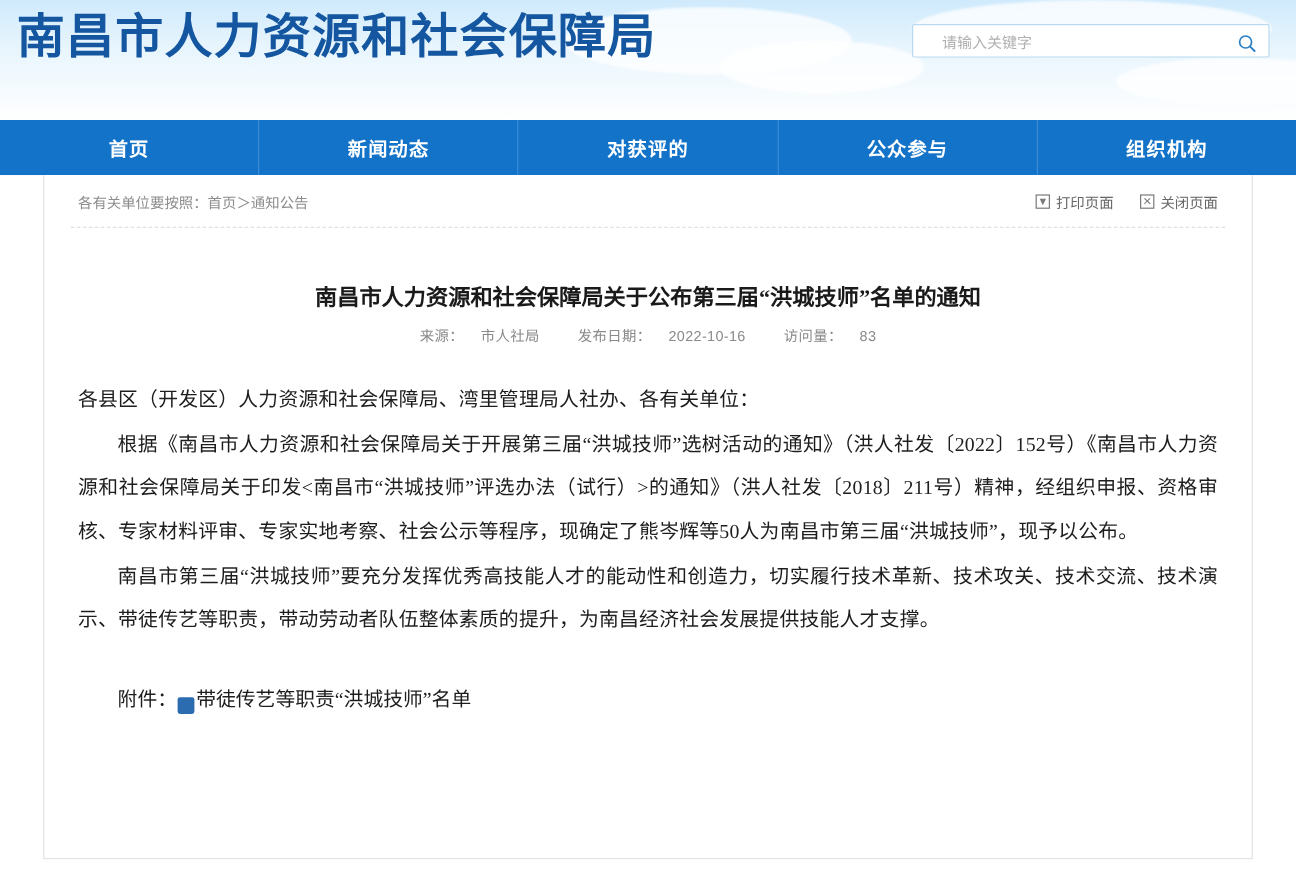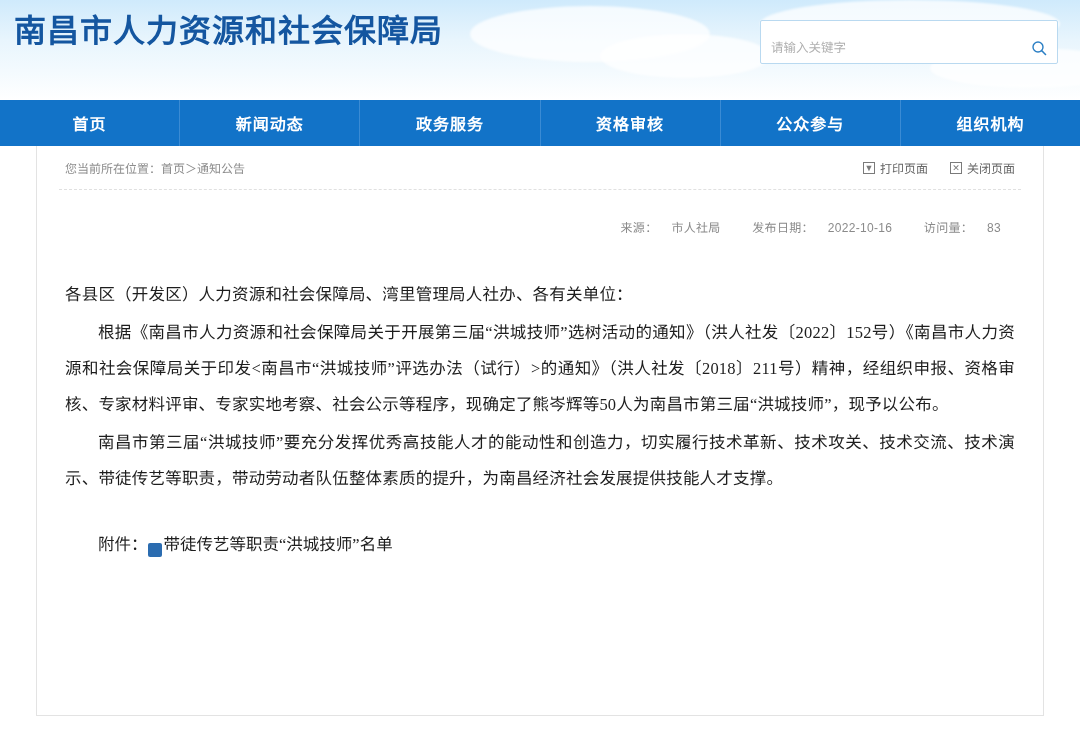"南昌市人力资源和社会保障局" .logo-cn { font-size: 32px -> 40px }
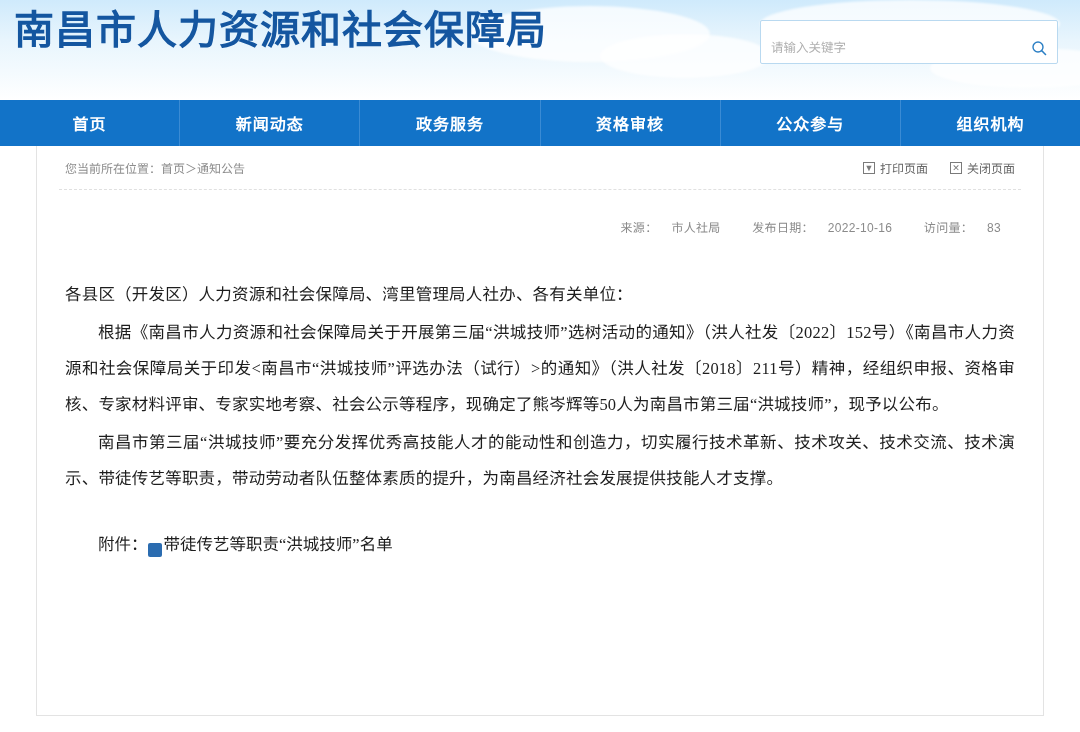"请输入关键字" .search-box { align-items: flex-end -> flex-start; height: 44px -> 28px; padding-left: none -> 14px }
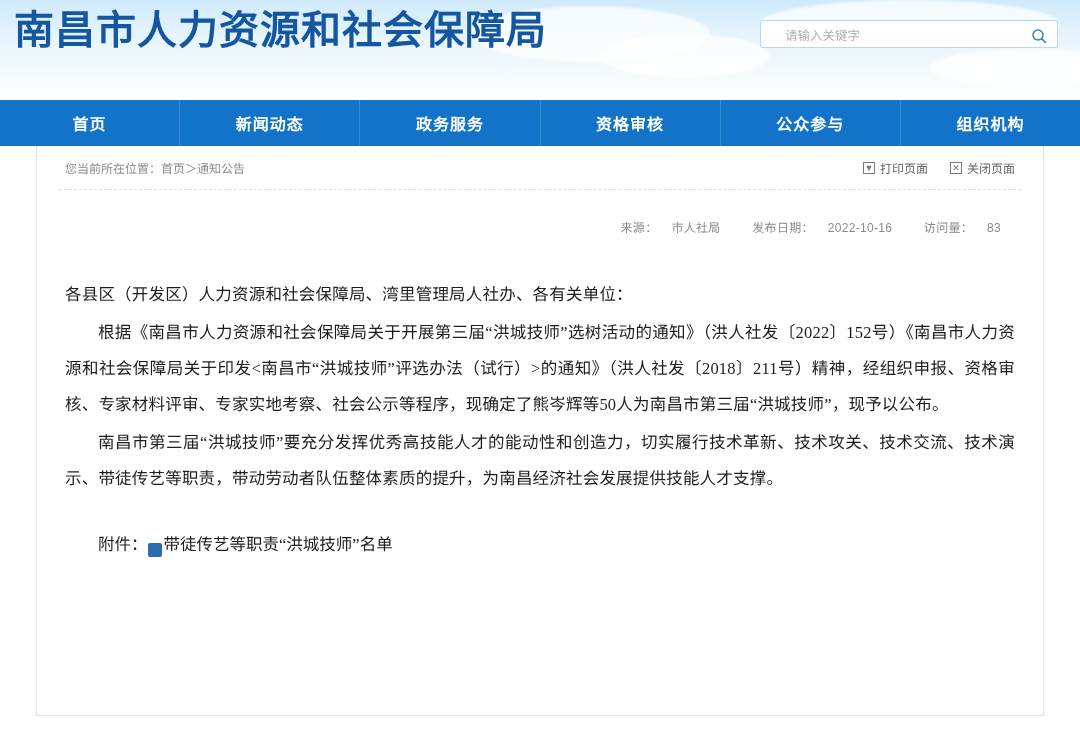"政务服务" div.nav-item { html: <div>政务服务</div> -> none }
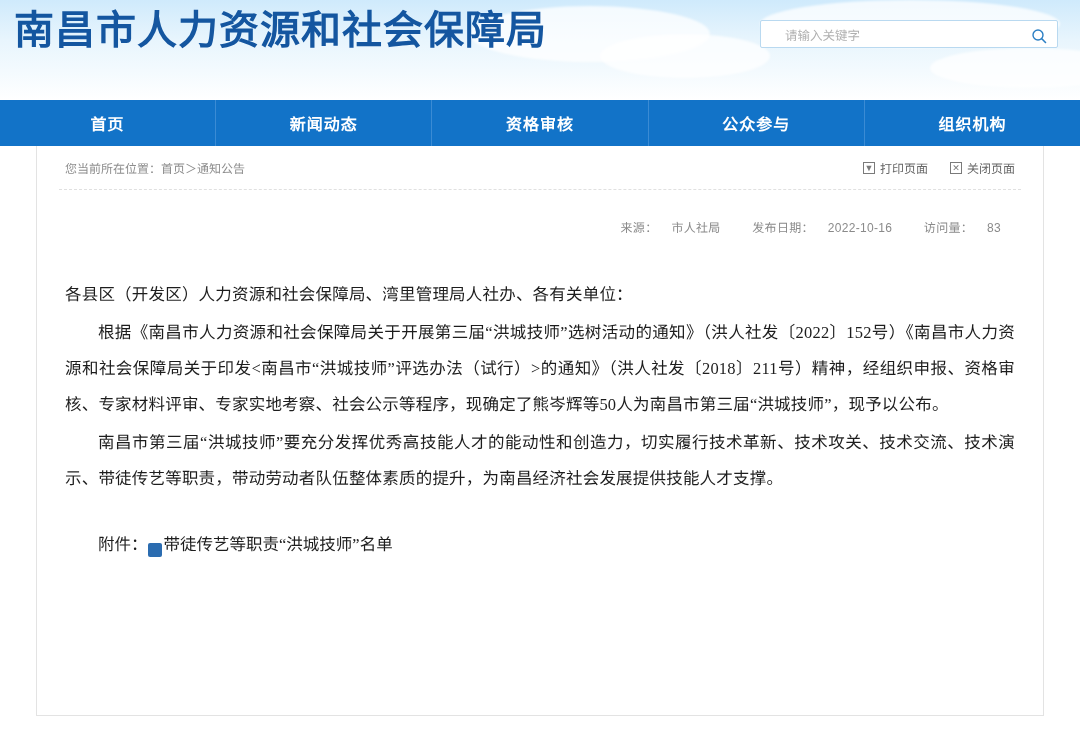"资格审核" div.nav-item { text: 资格审核 -> 对获评的 }
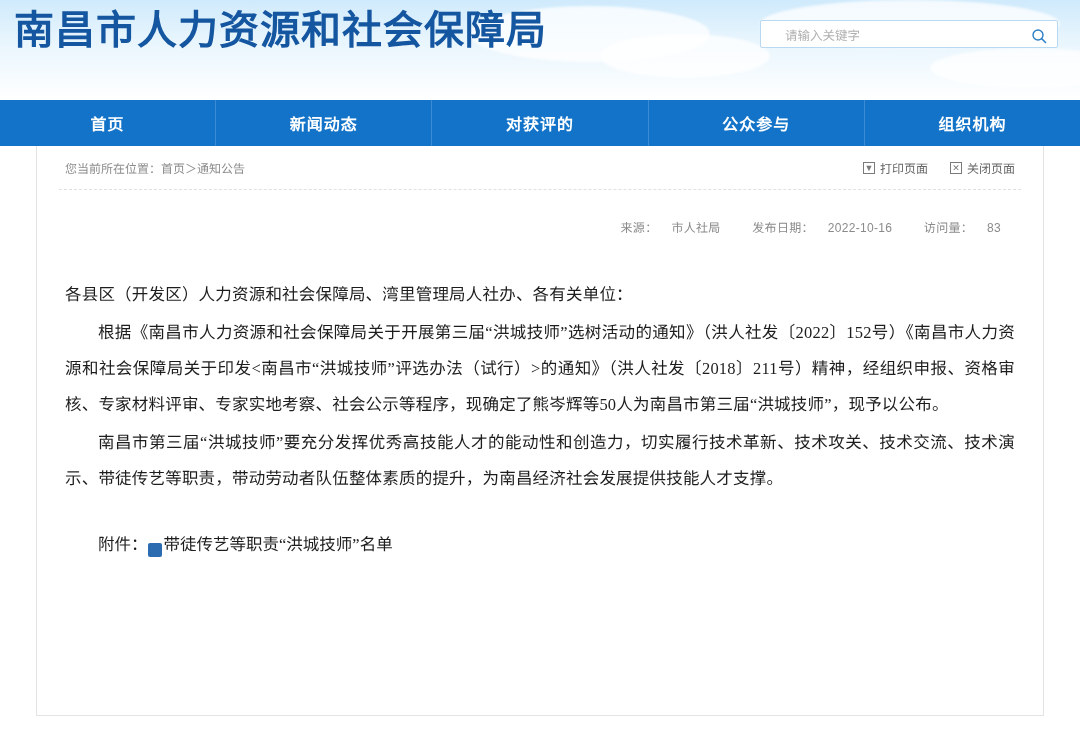"您当前所在位置：" span { text: 您当前所在位置 -> 各有关单位要按照 }
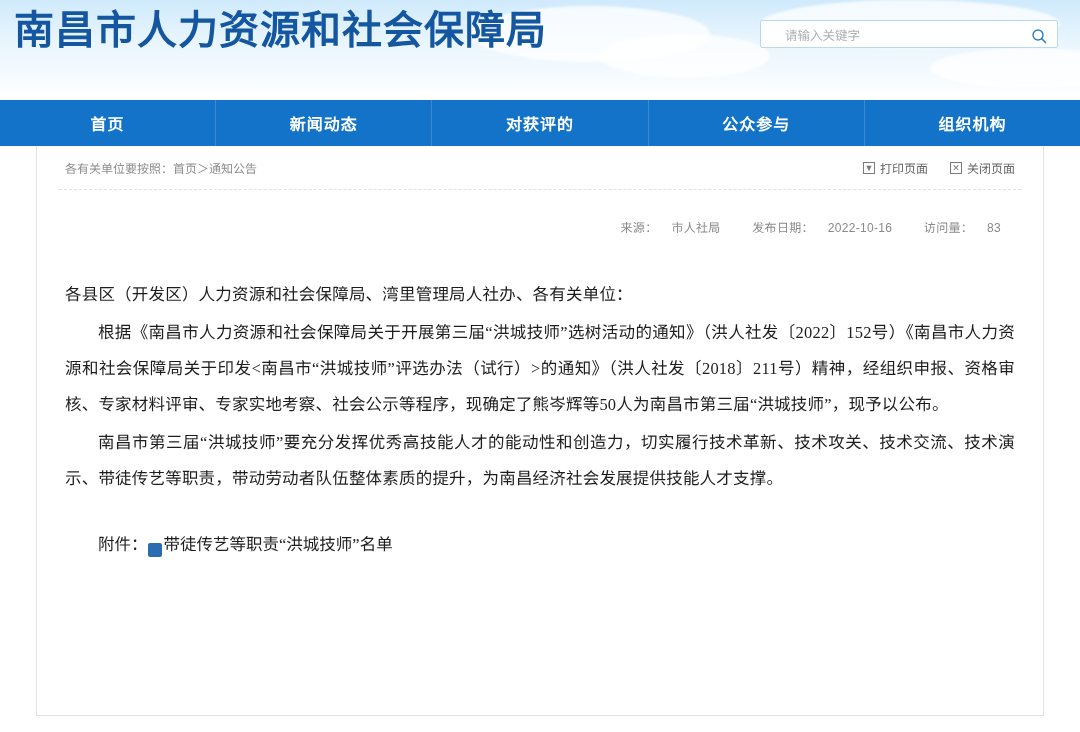"南昌市人力资源和社会保障局关于公布第三届“洪城技师”名单的通知" h1.art-title { html: none -> <h1>南昌市人力资源和社会保障局关于公布第三届“洪城技师”名单的通知</h1> }
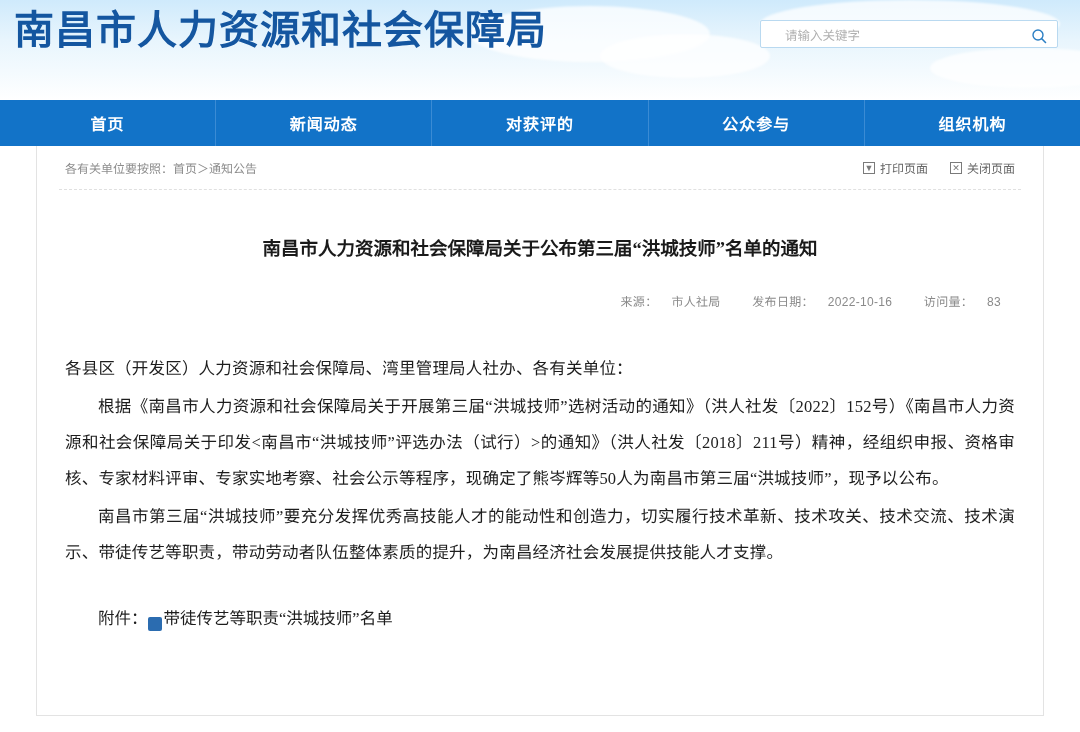"来源： 市人社局 发布日期： 2022-10-16 访问量：" .art-meta { margin-top: 28px -> 6px; text-align: right -> center }
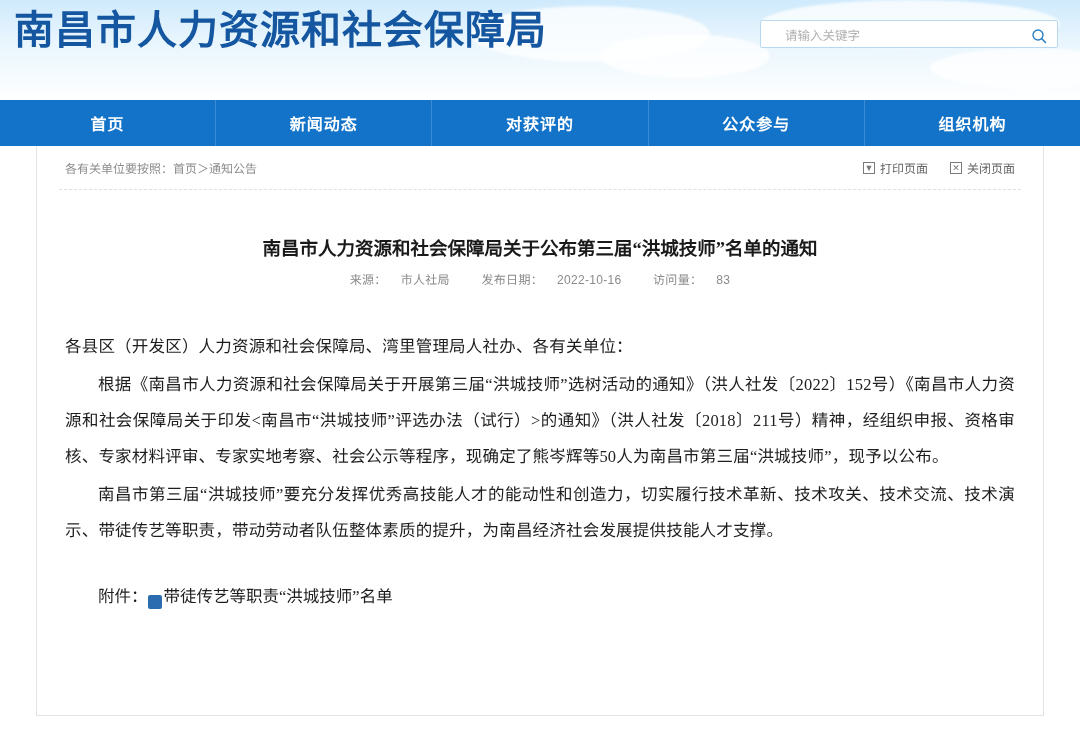"各县区（开发区）人力资源和社会保障局、湾里管理局人社办、各有关单位：" .art-body { margin-top: 42px -> 28px }
